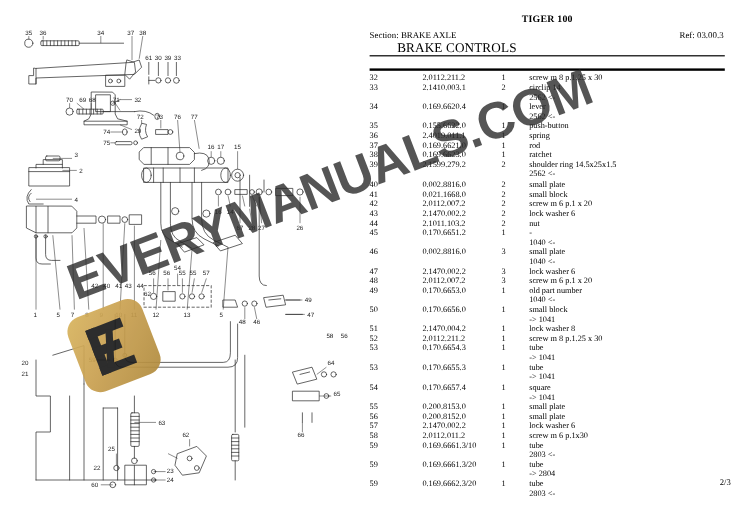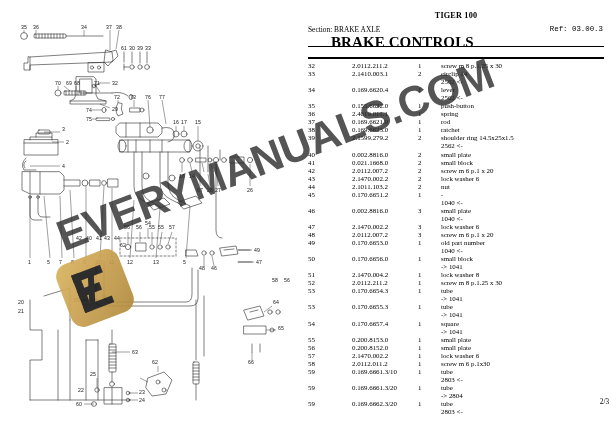"Ref: 03.00.3" .ref-line { font-family: Liberation Mono, monospace -> none }
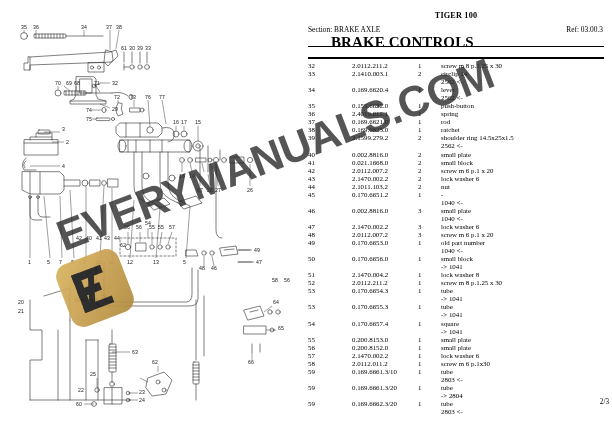"BRAKE CONTROLS" .subsection { font-size: 15px -> 11px; font-weight: bold -> normal }
